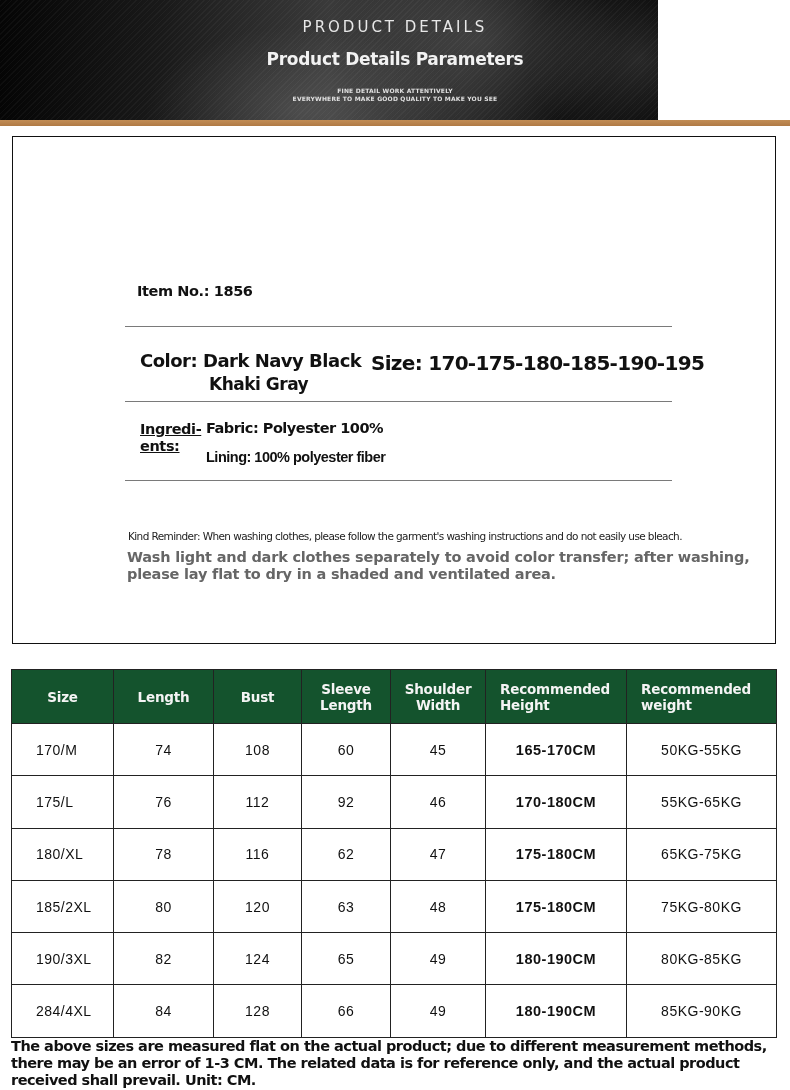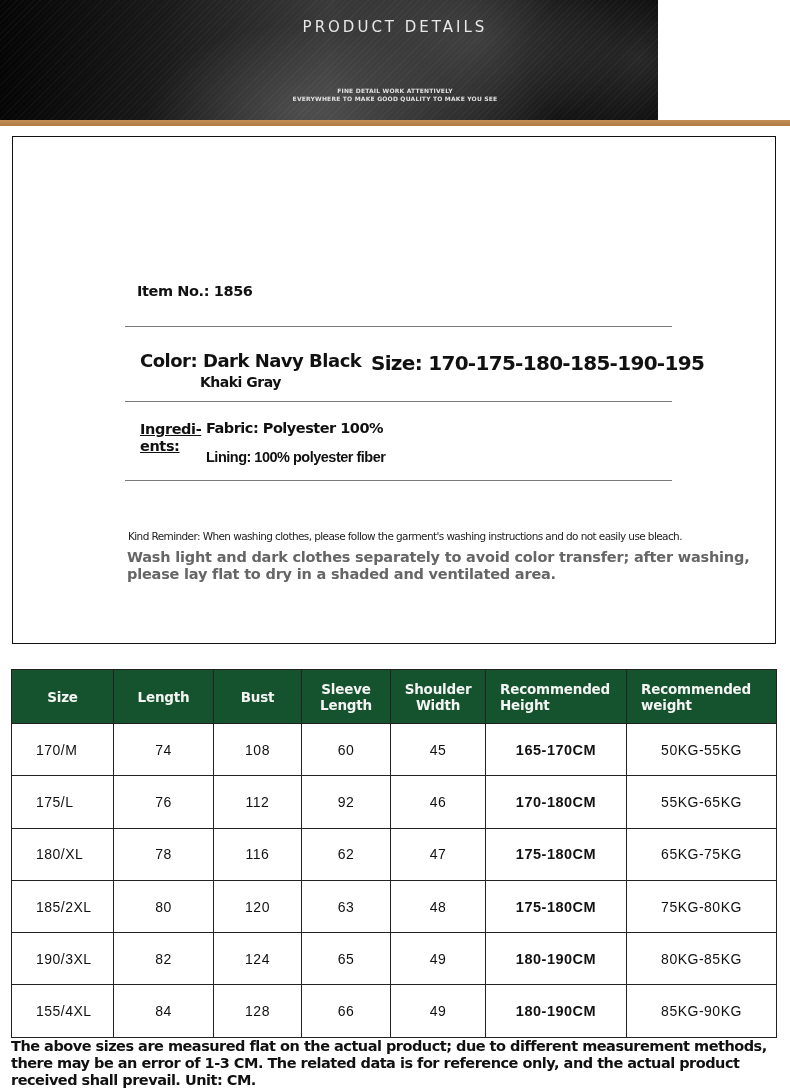"Product Details Parameters" div.b-sub { html: none -> <div>Product Details Parameters</div> }
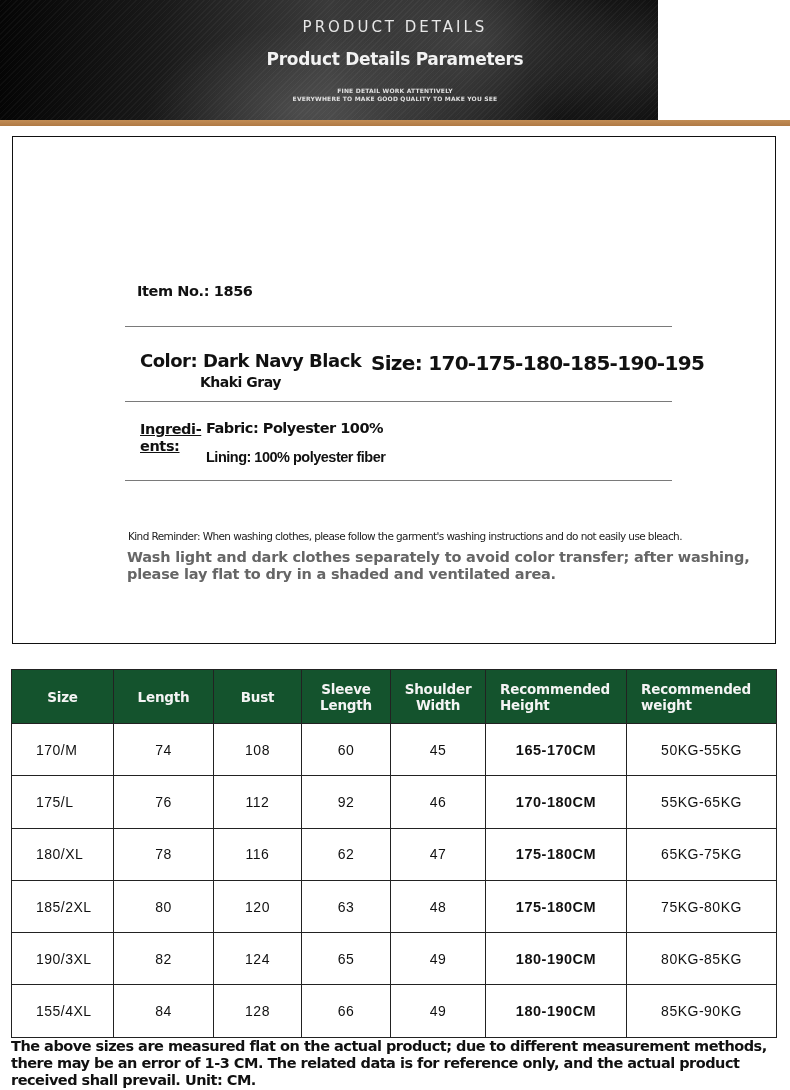"Khaki Gray" .color-l2 { font-size: 14px -> 17px; left: 187px -> 196px }
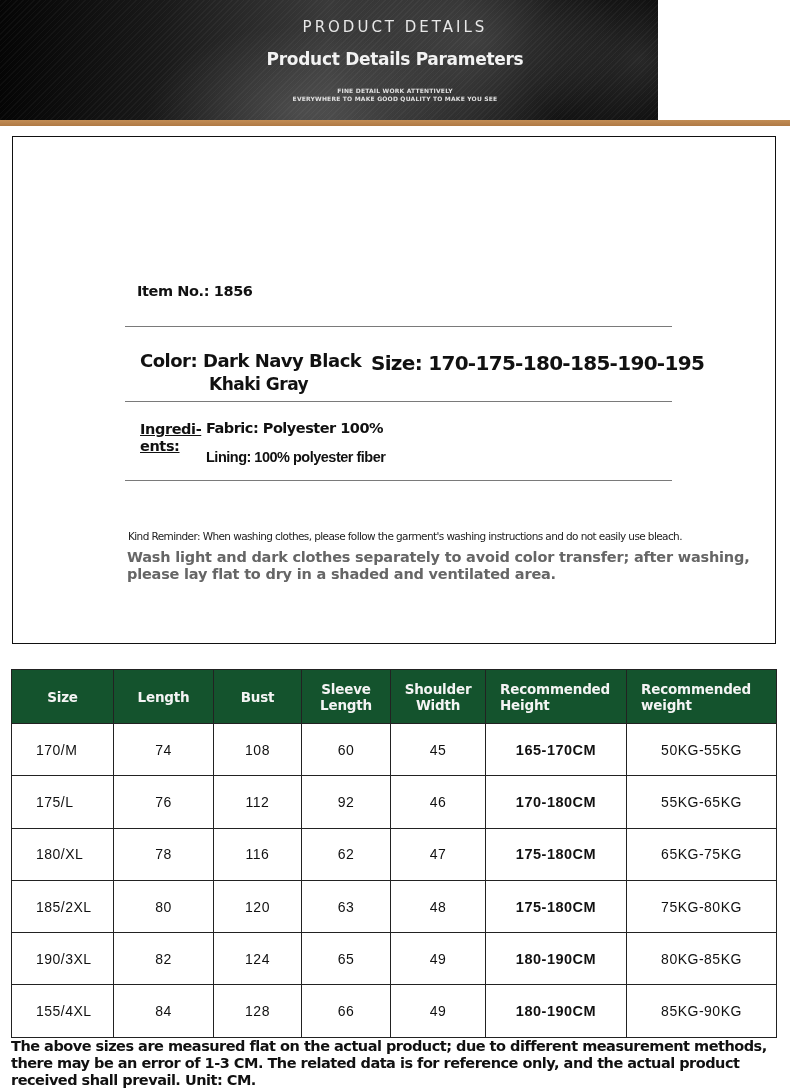"155/4XL" td.c-size { text: 155/4XL -> 284/4XL }
